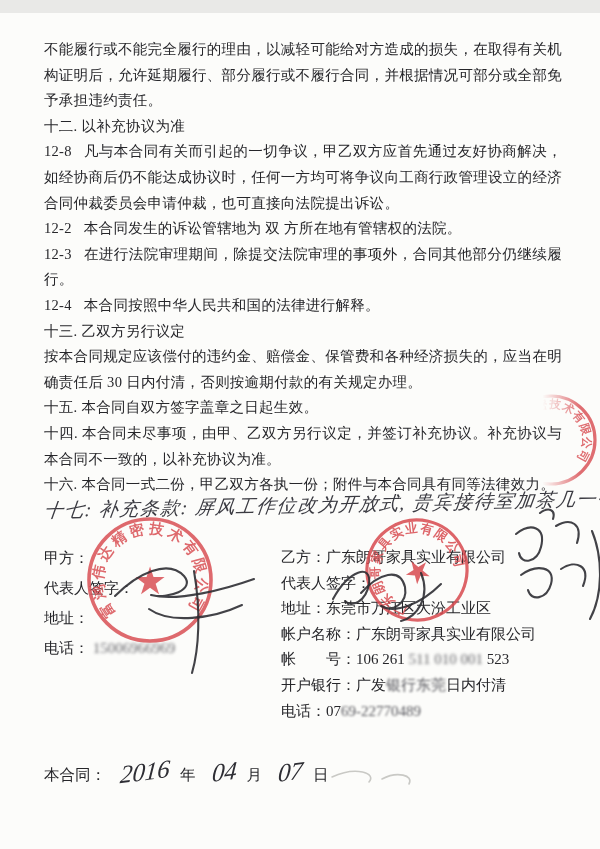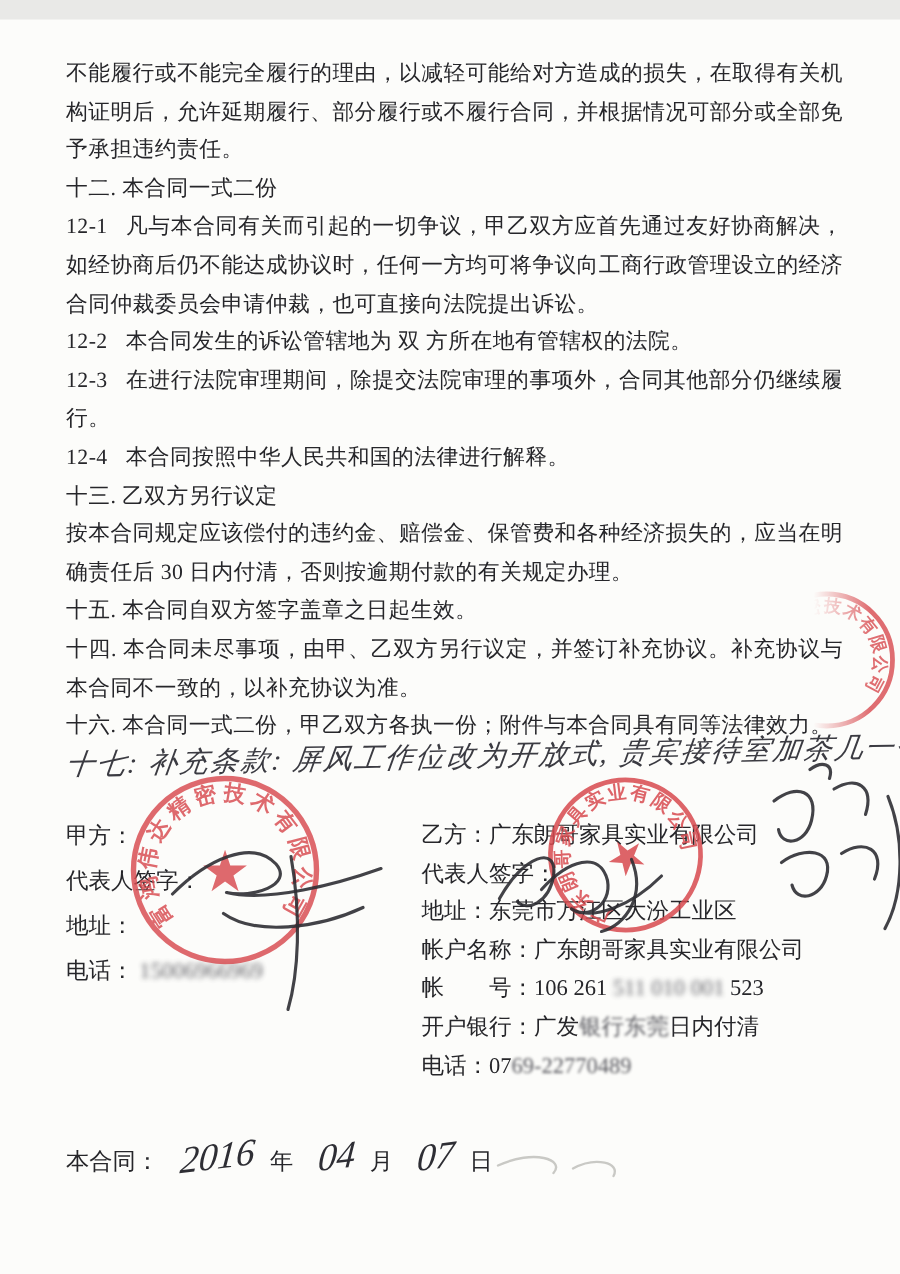"十二. 本合同一式二份" p { text: 本合同一式二份 -> 以补充协议为准 }
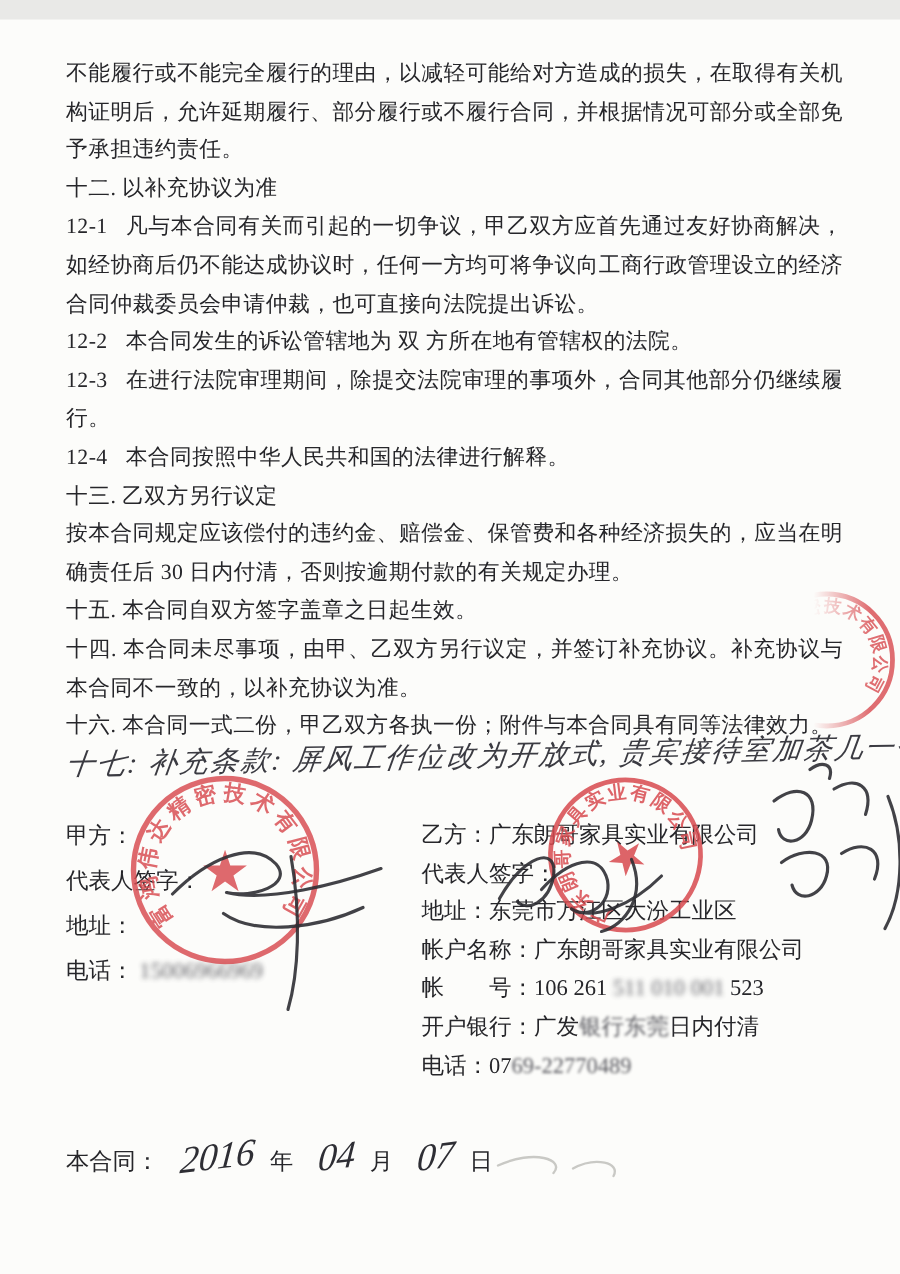"12-1" span.num { text: 12-1 -> 12-8 }
